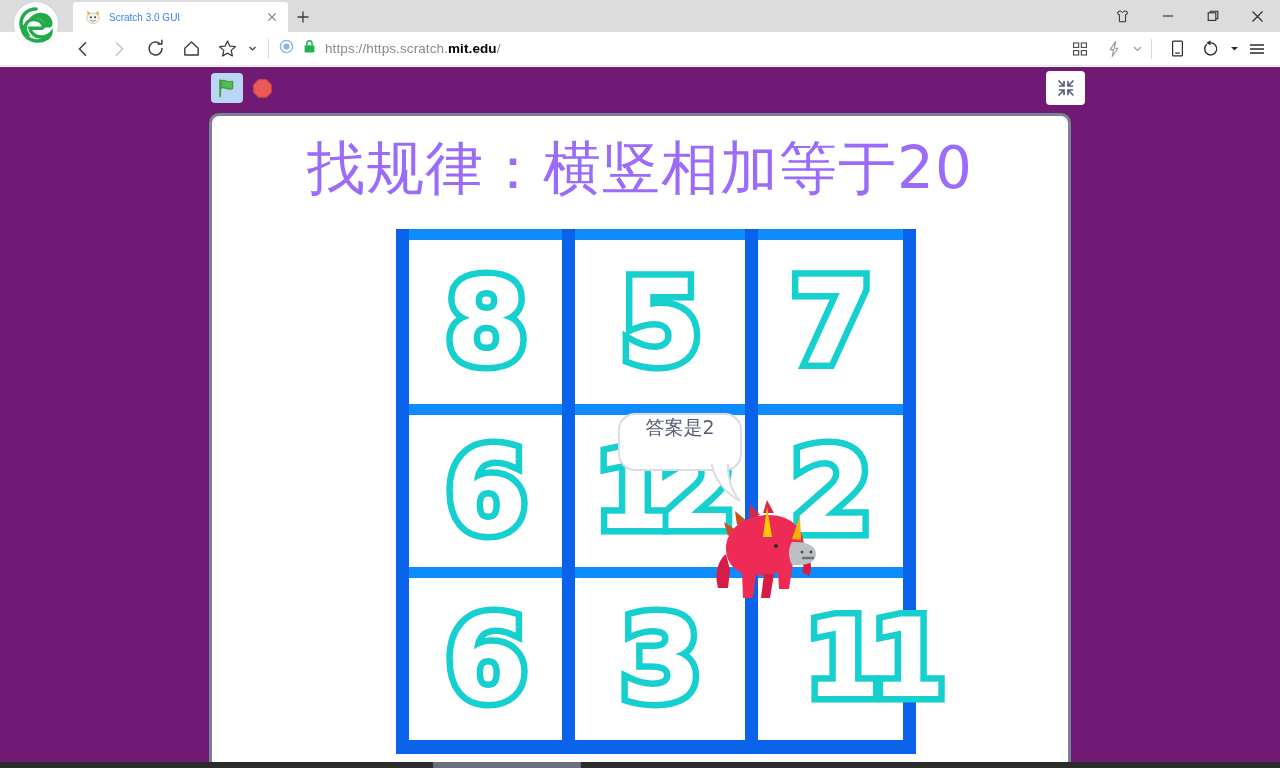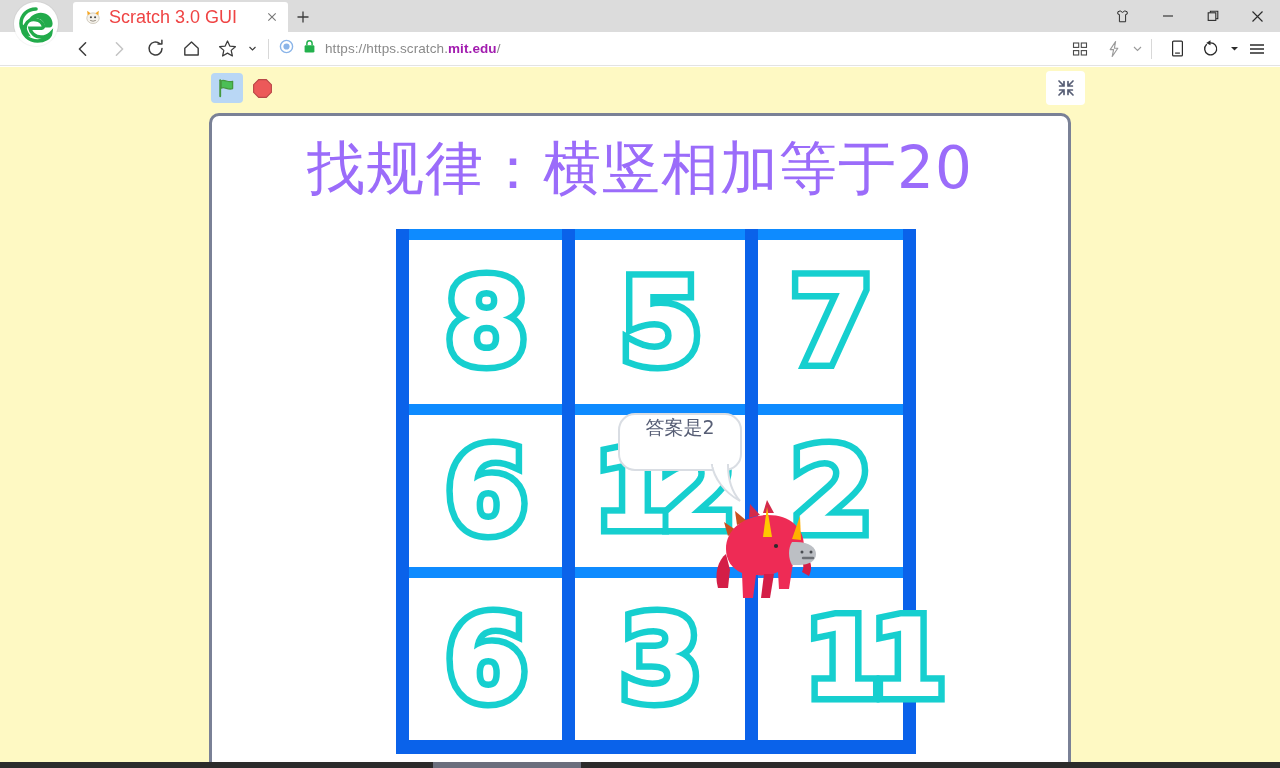"Scratch 3.0 GUI" .tab-title { color: #ef4444 -> #3b82f6; font-size: 18px -> 10px }
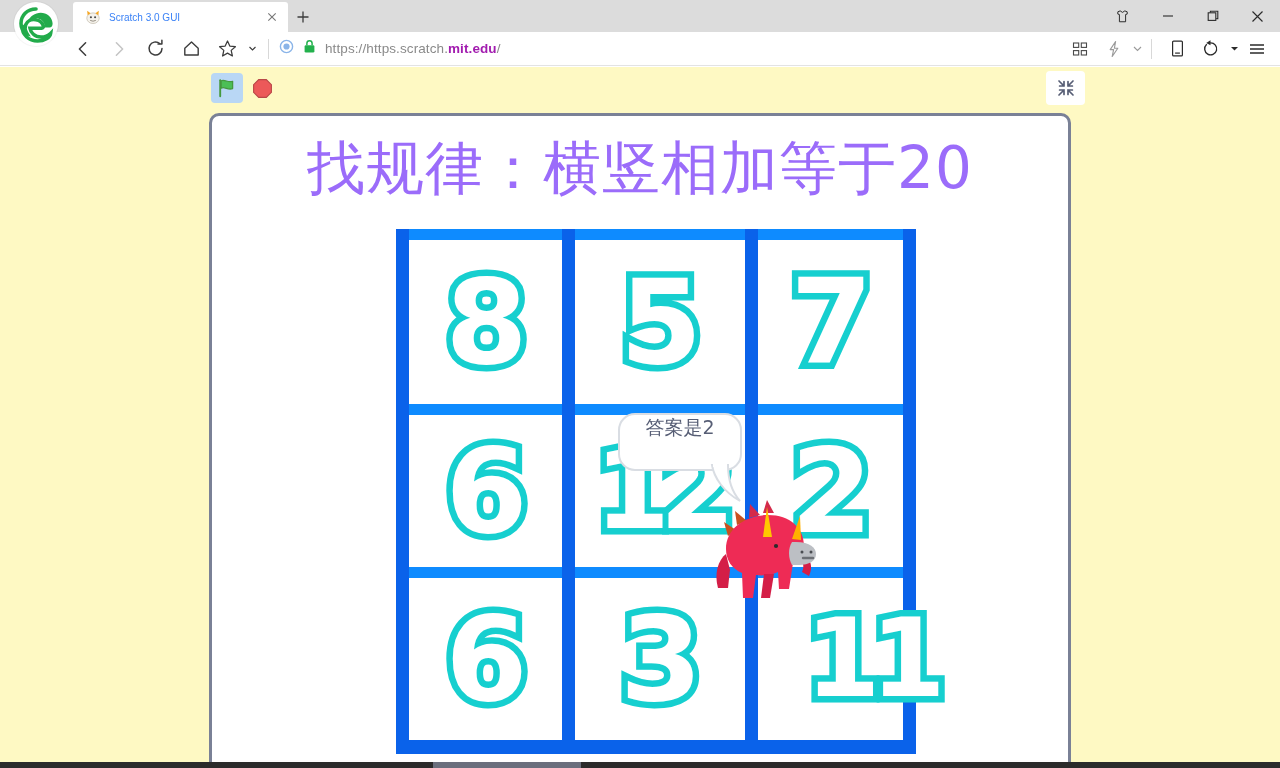"mit.edu" .url b { color: #a21caf -> #000000 }
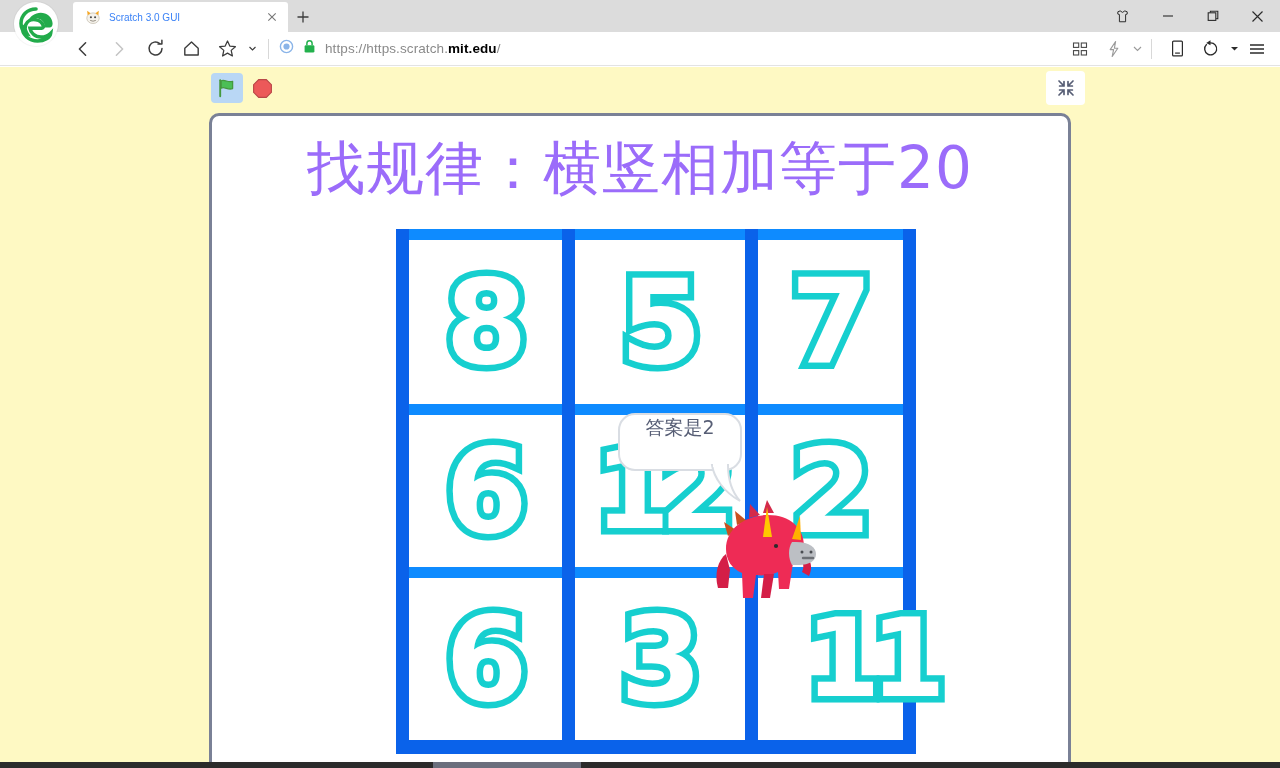"找规律：横竖相加等于20" .scratch-wrap { background: #fef9c3 -> #701a75 }
